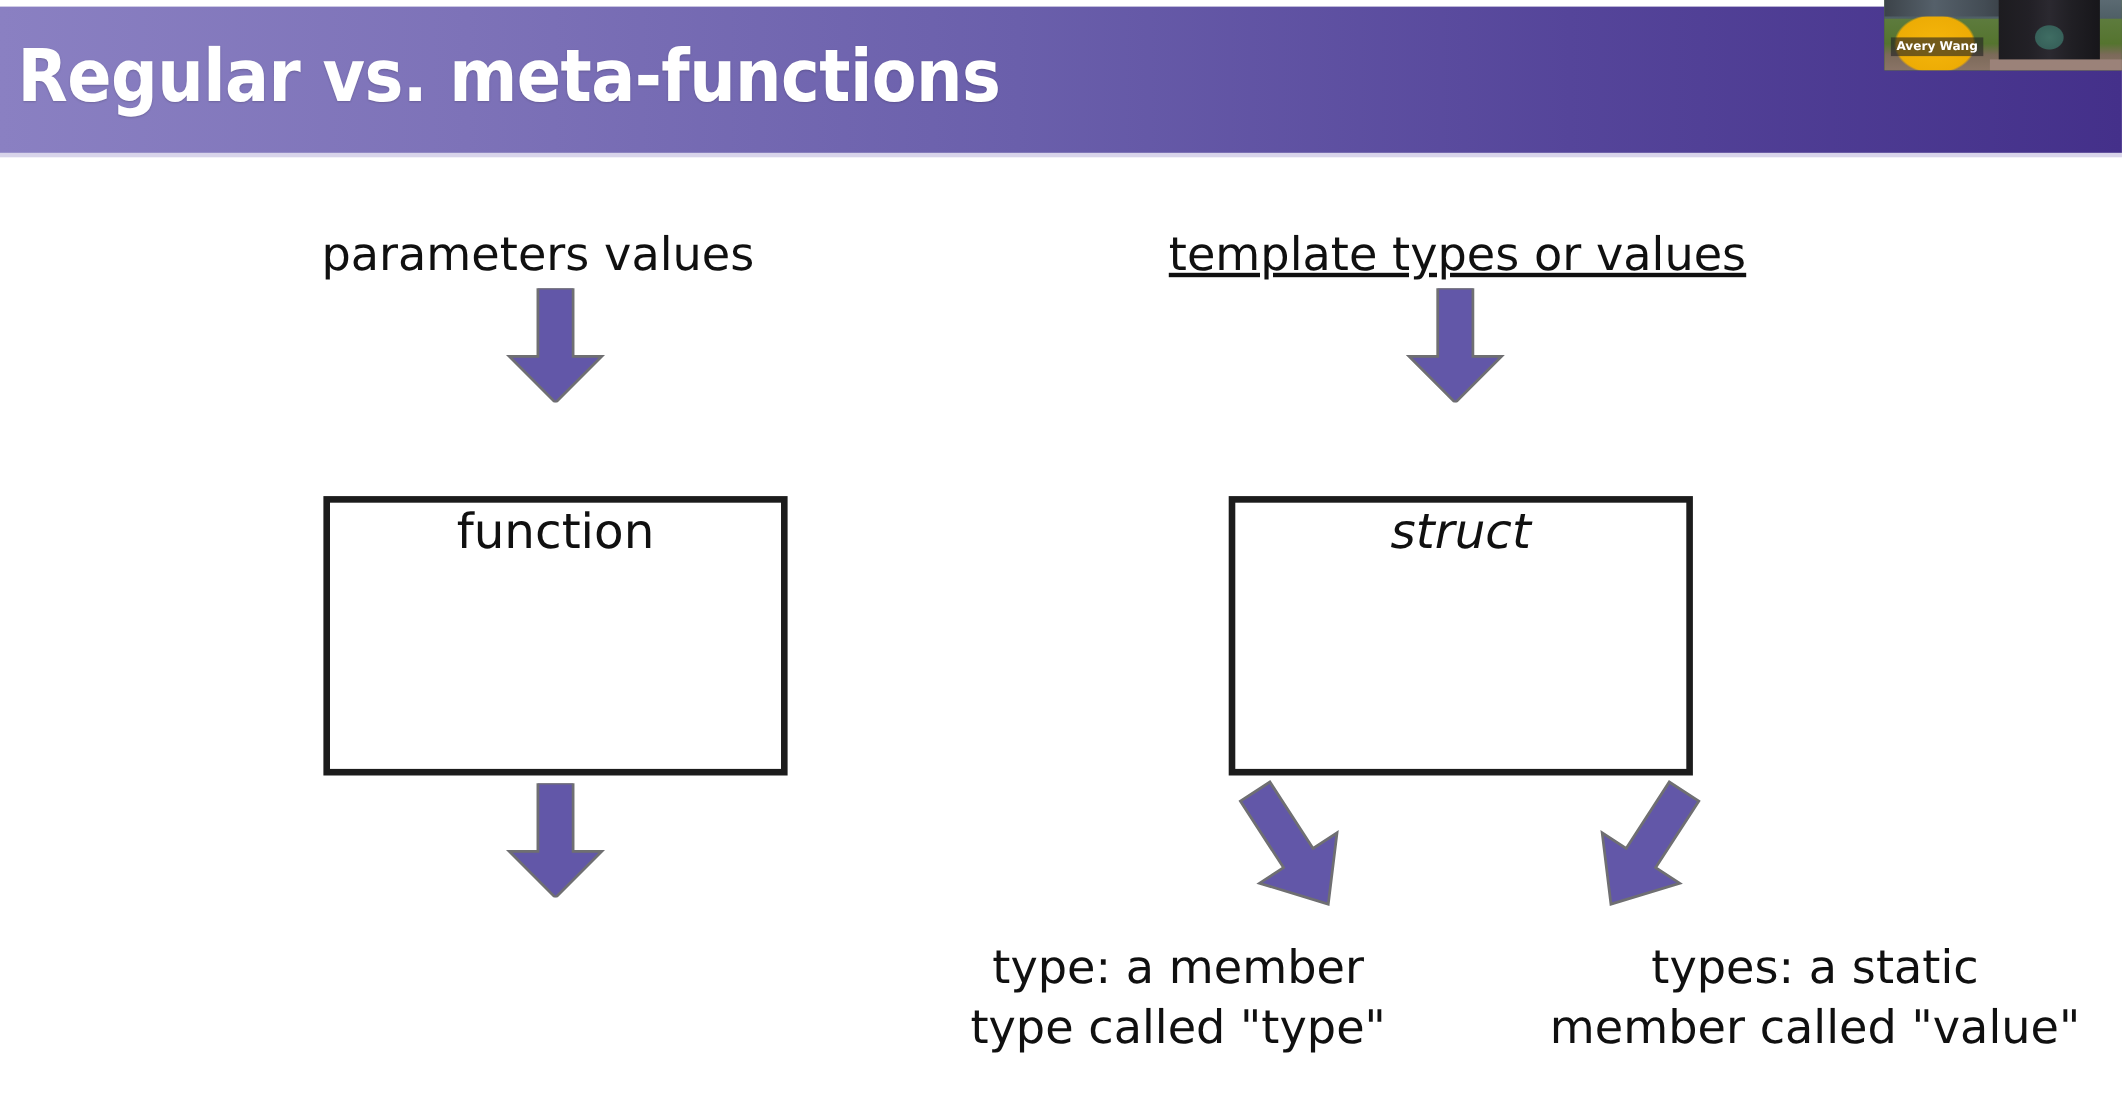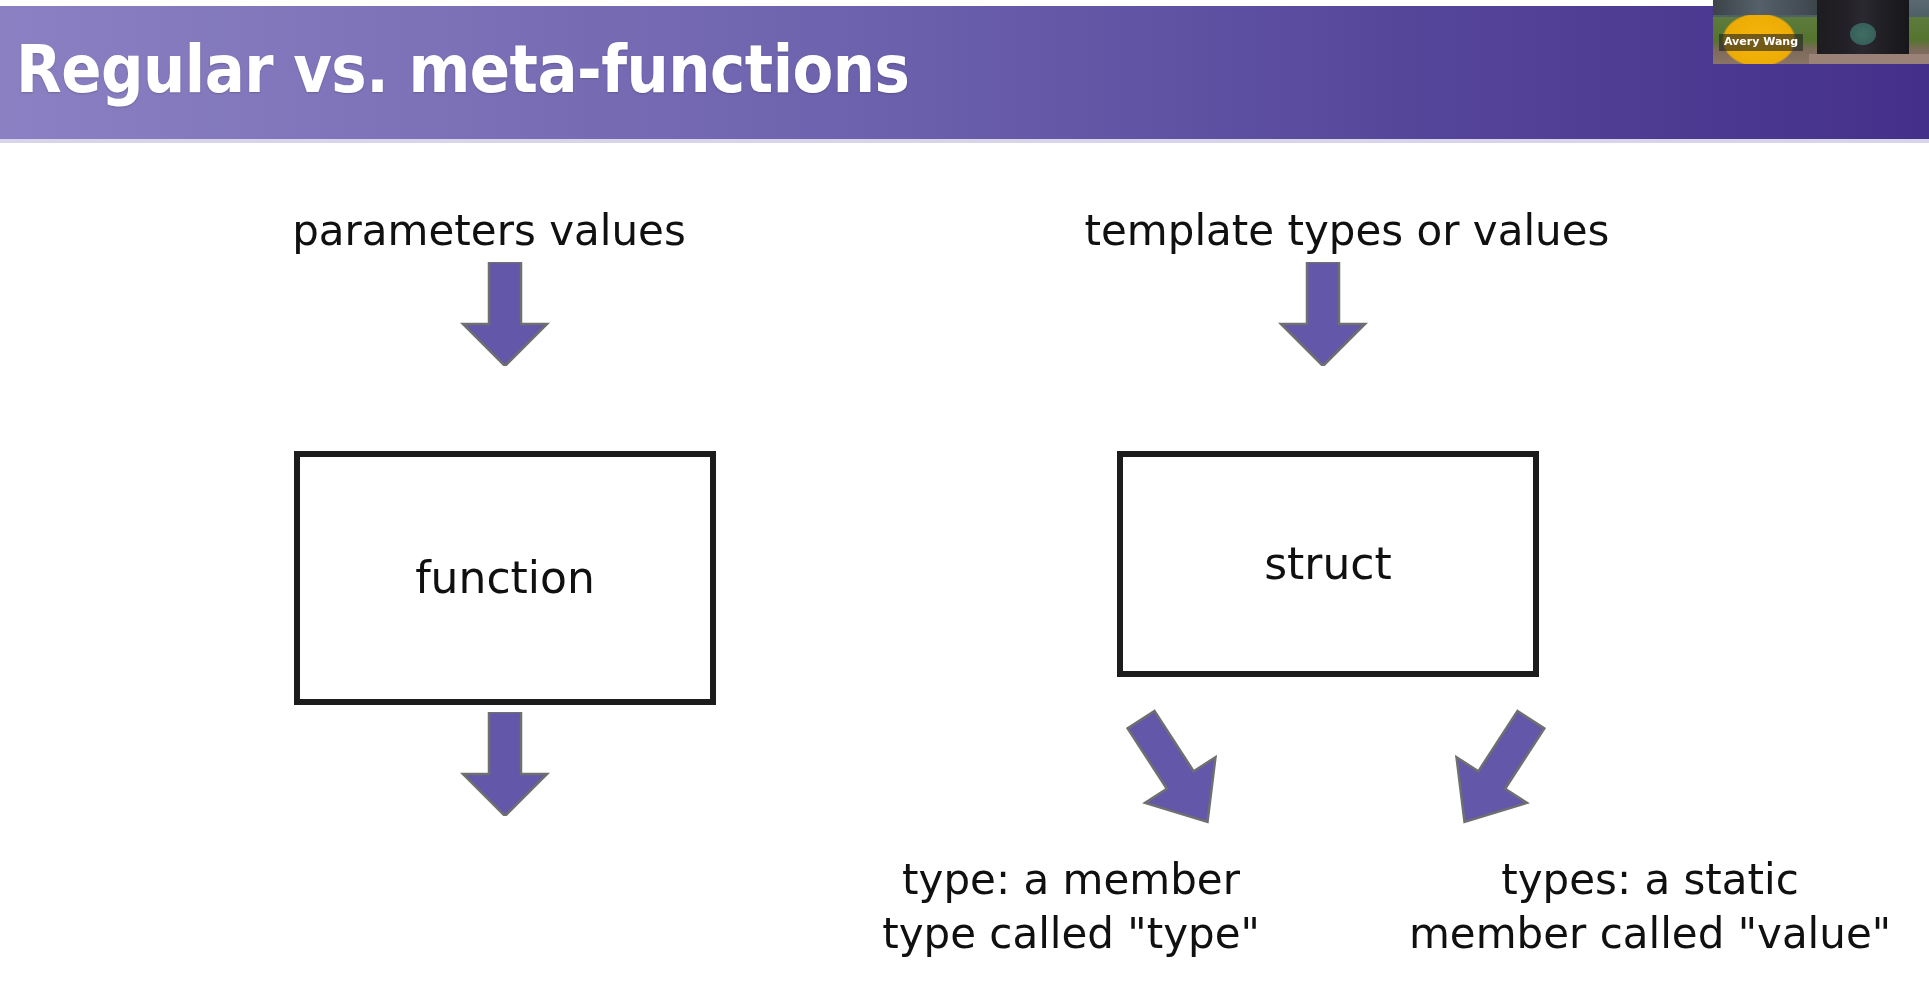"template types or values" #label-template { left: 977px -> 955px; text-decoration: none -> underline }
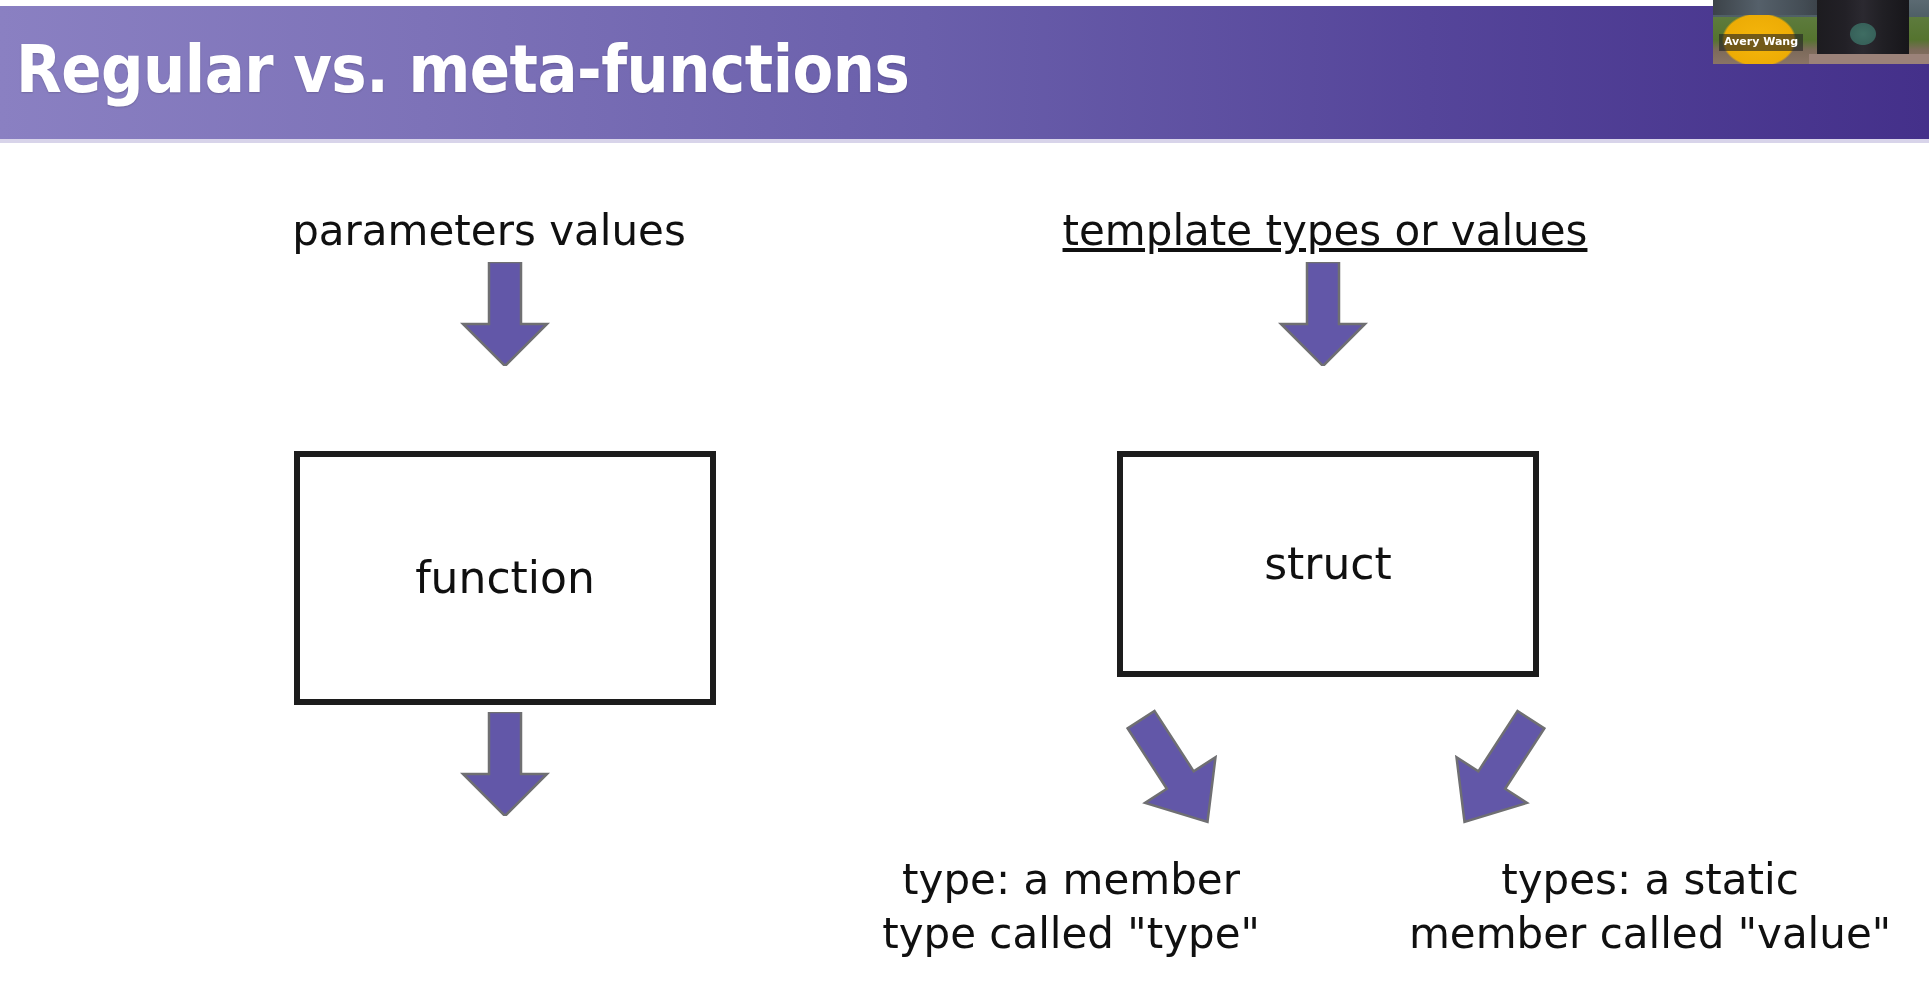"function" .flow-box { align-items: center -> flex-start }
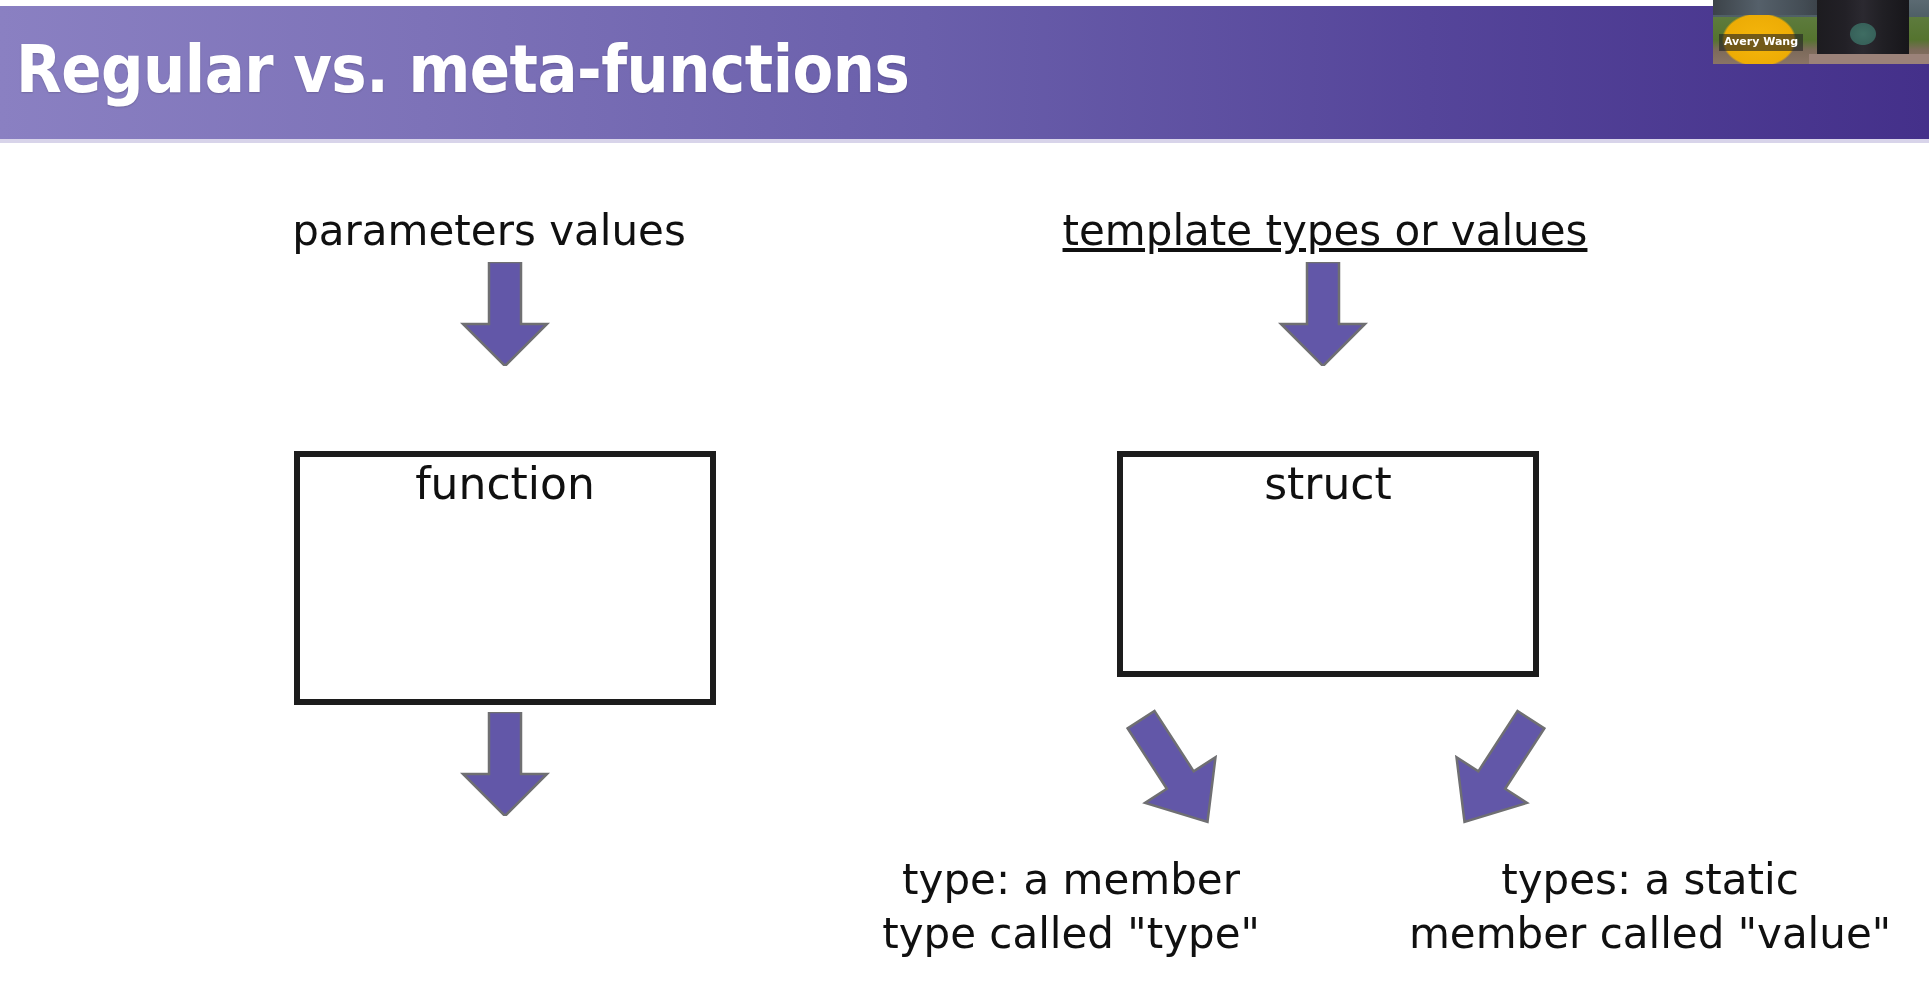"struct" #box-struct { font-style: none -> italic; height: 226px -> 254px }
